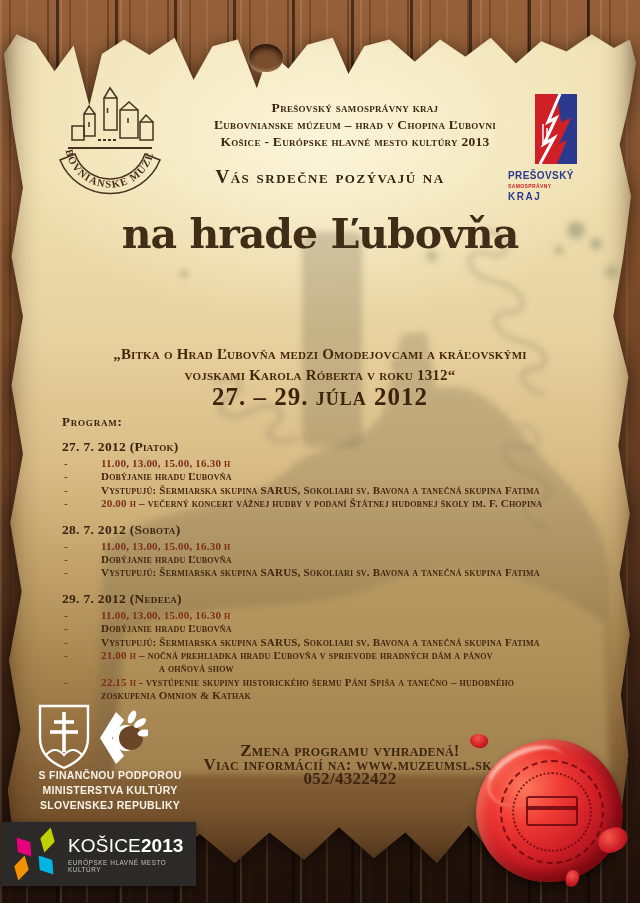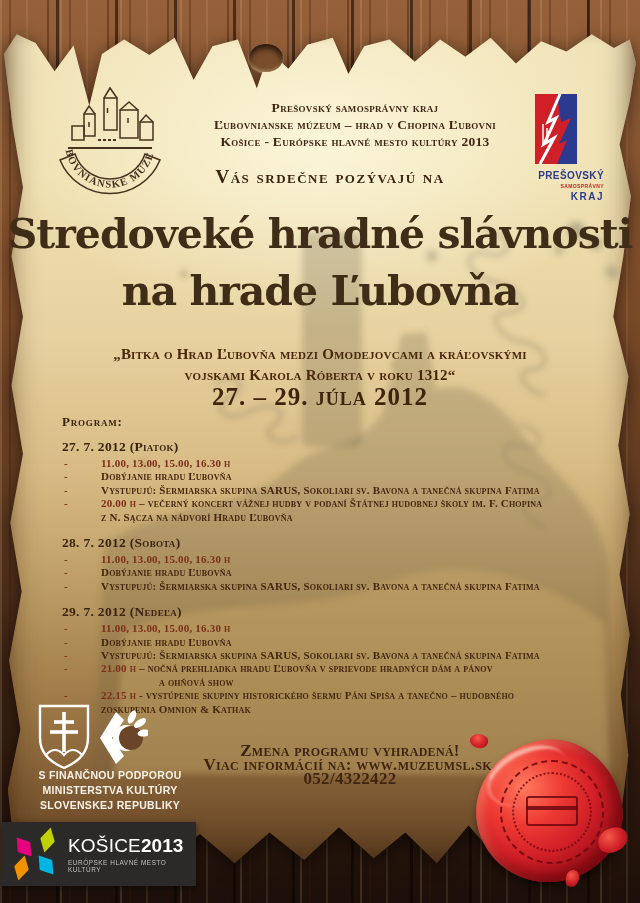"PREŠOVSKÝ" .presov-logo { text-align: right -> left }
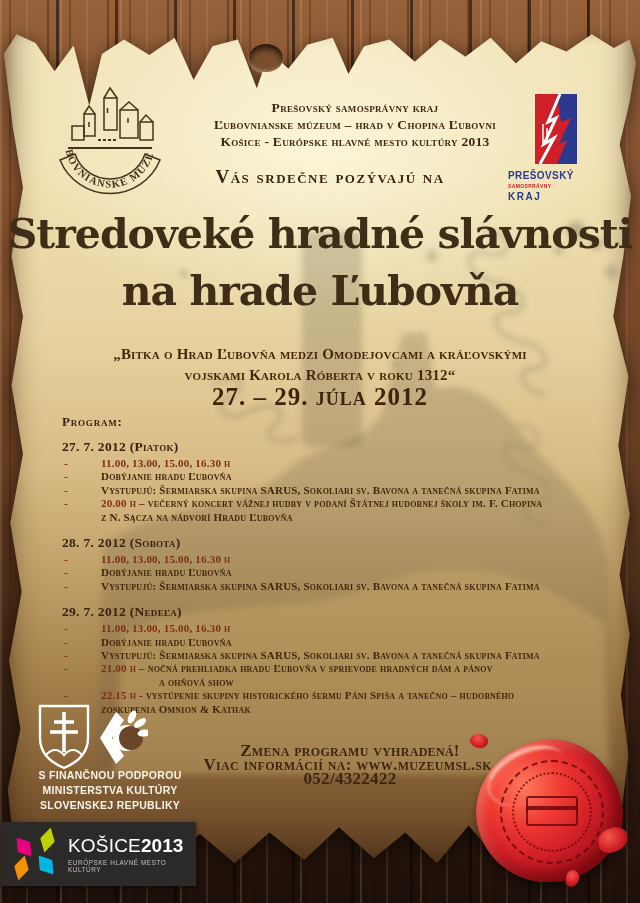"Stredoveké hradné slávnosti" div { html: <div>Stredoveké hradné slávnosti</div> -> none }
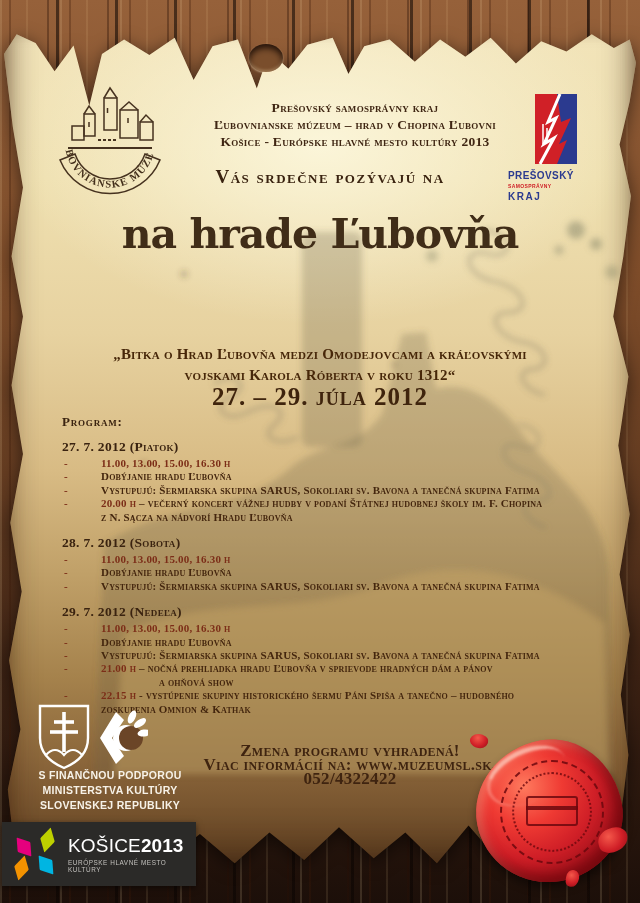"z N. Sącza na nádvorí" div.prow { html: <div> <span></span> <span><span></span><span>z N. Sącza na nádvorí Hradu Ľubovňa</span></span> </div> -> none }
